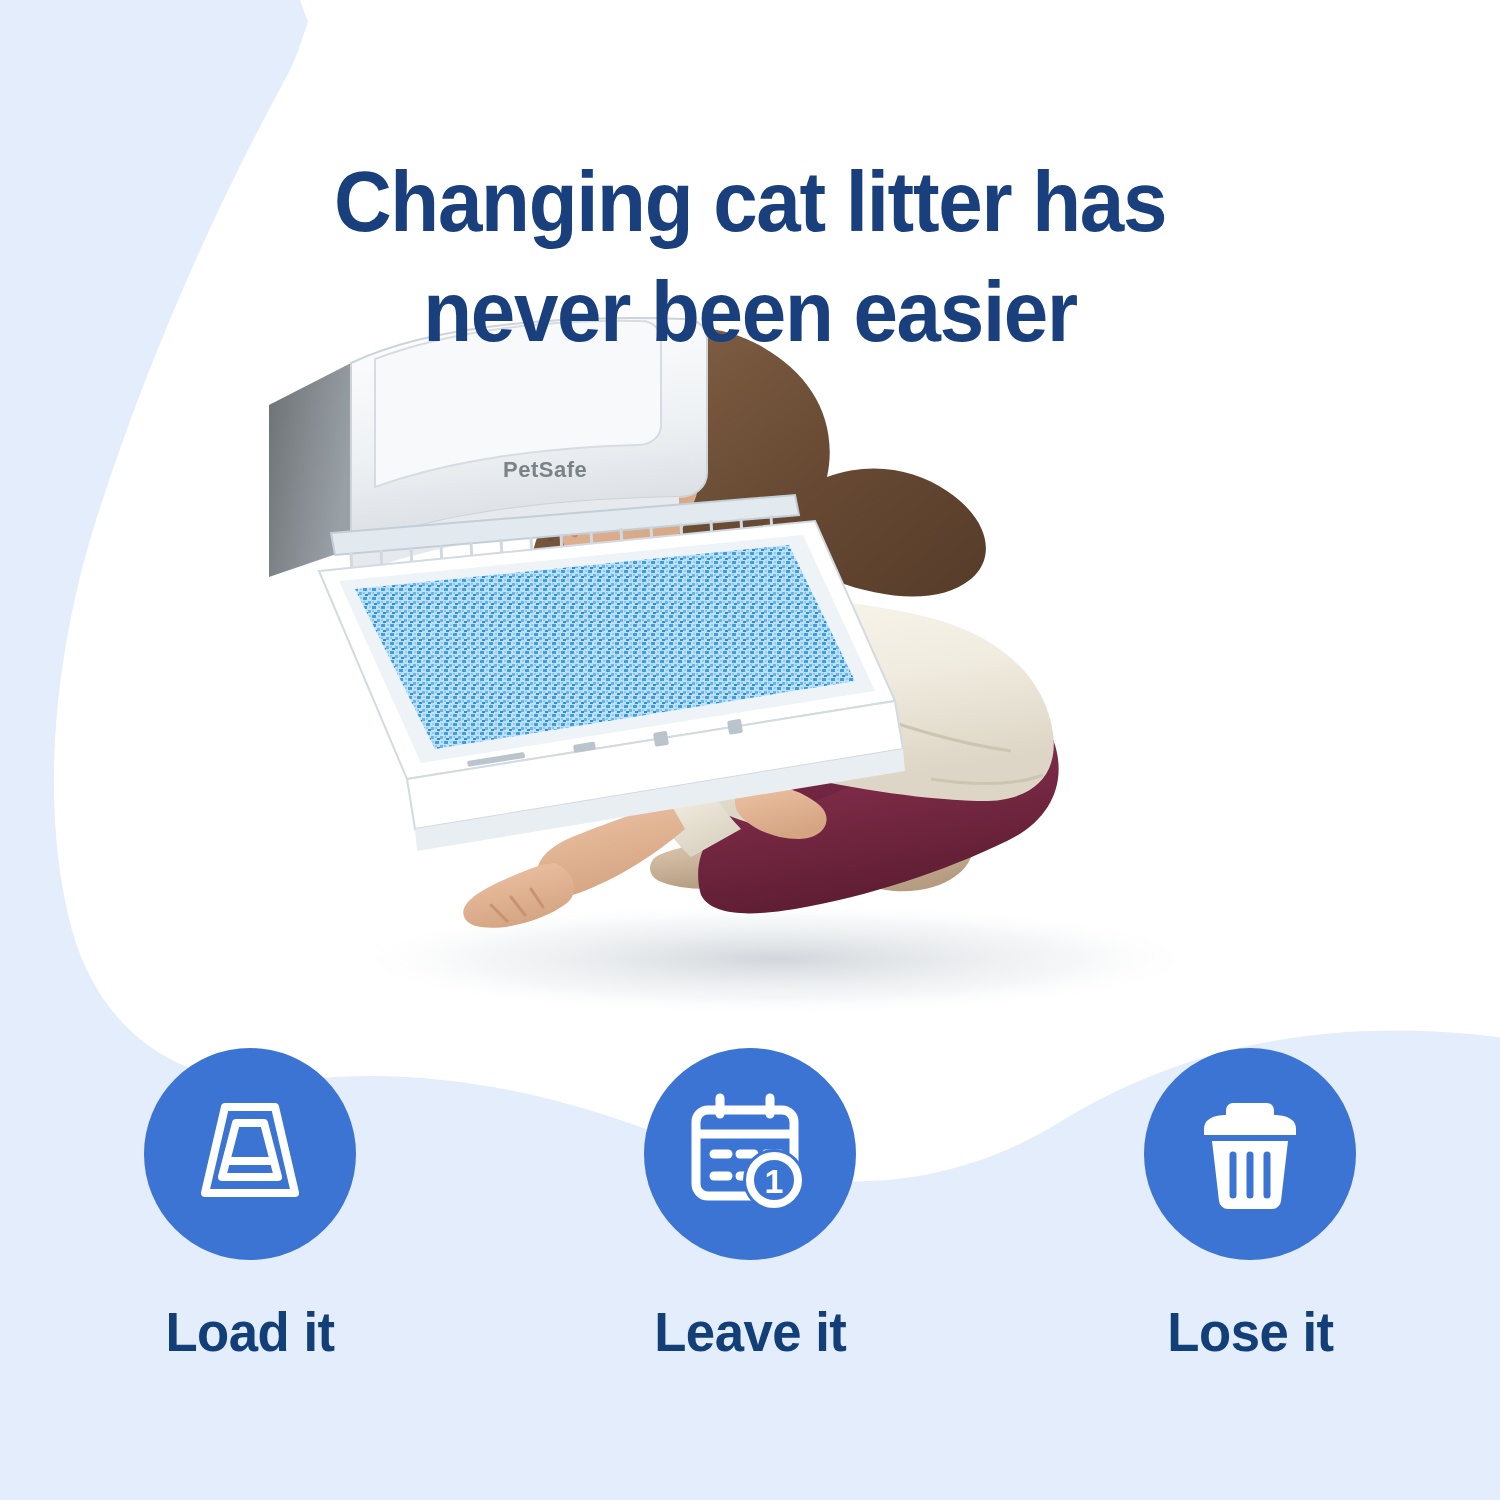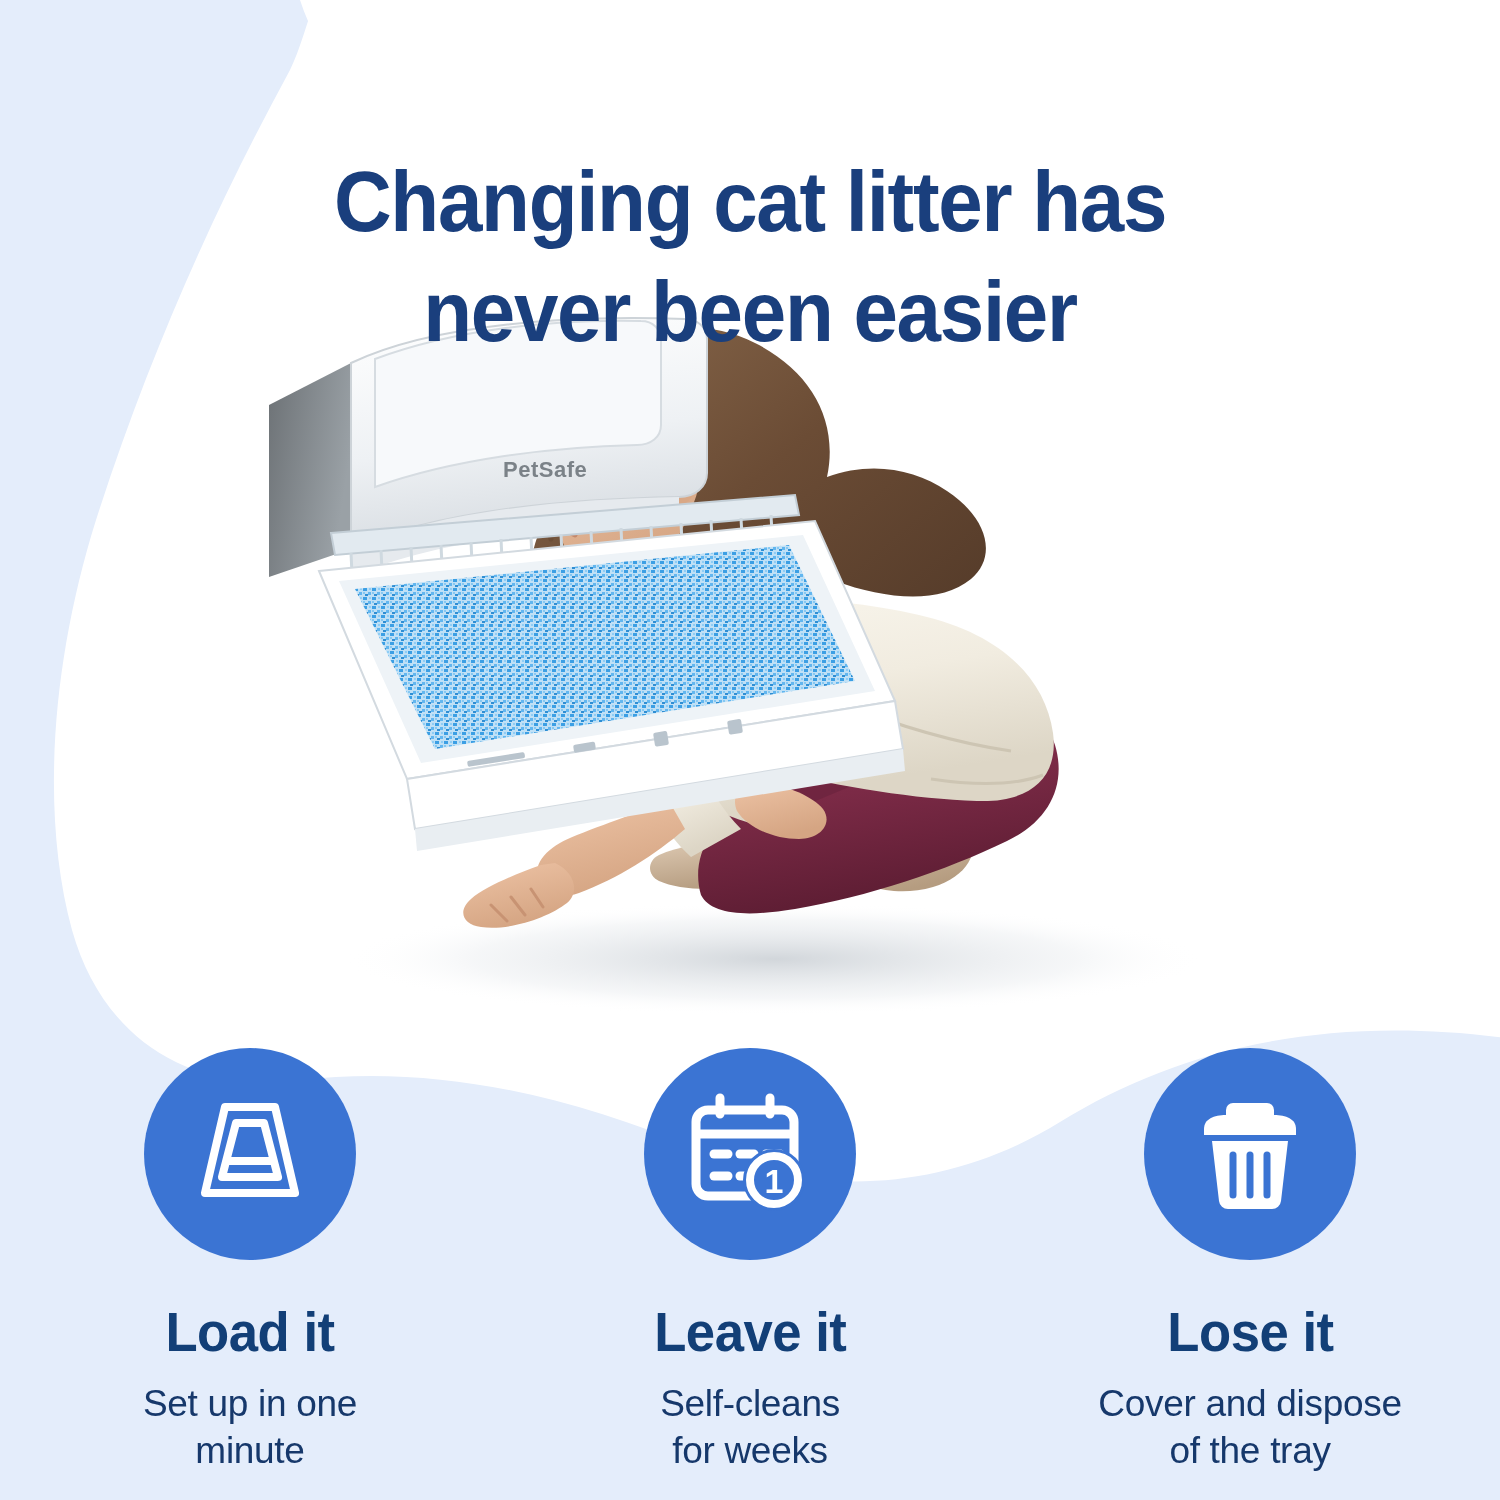"Set up in one" div.f-sub { html: <div>Set up in one minute</div> -> none }
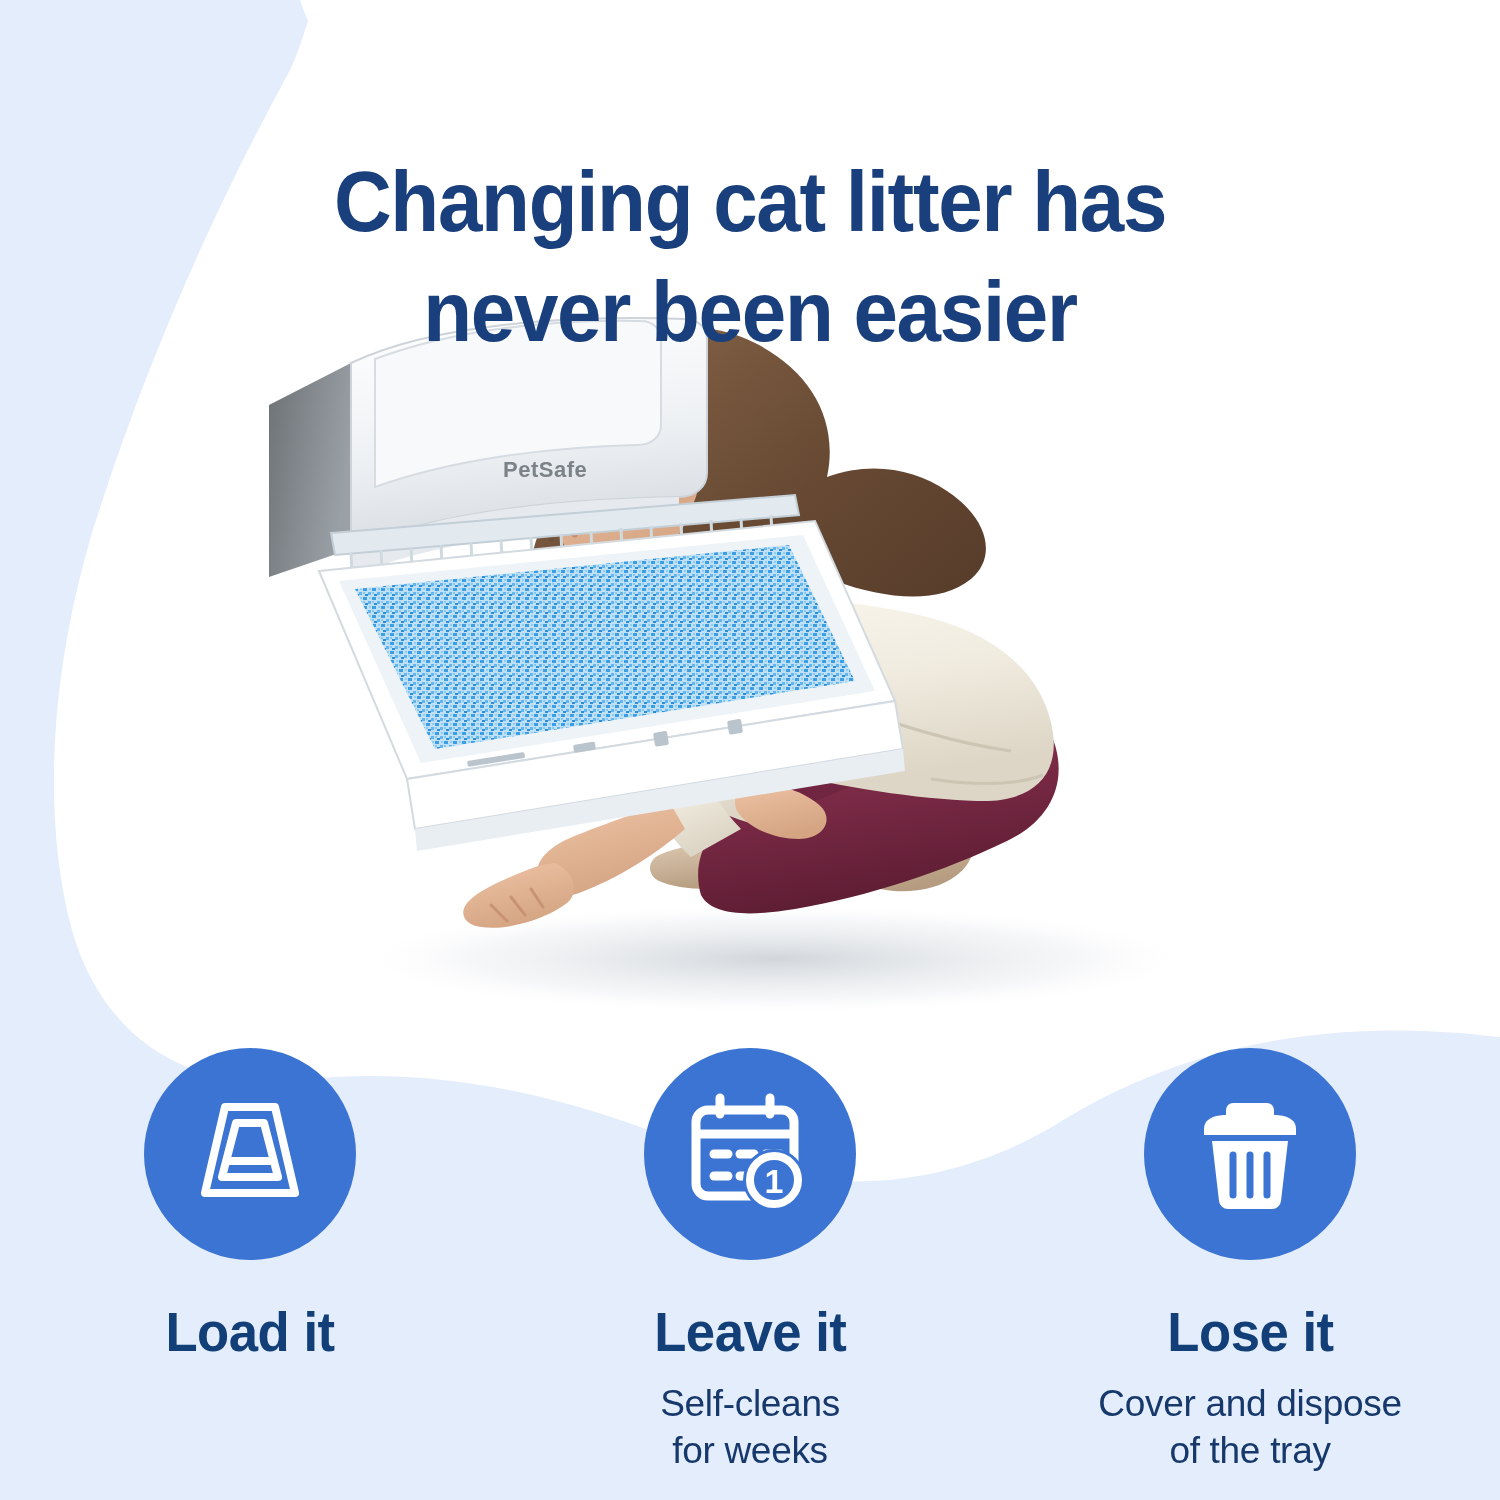"Self-cleans" div.f-sub { html: <div>Self-cleans for weeks</div> -> none }
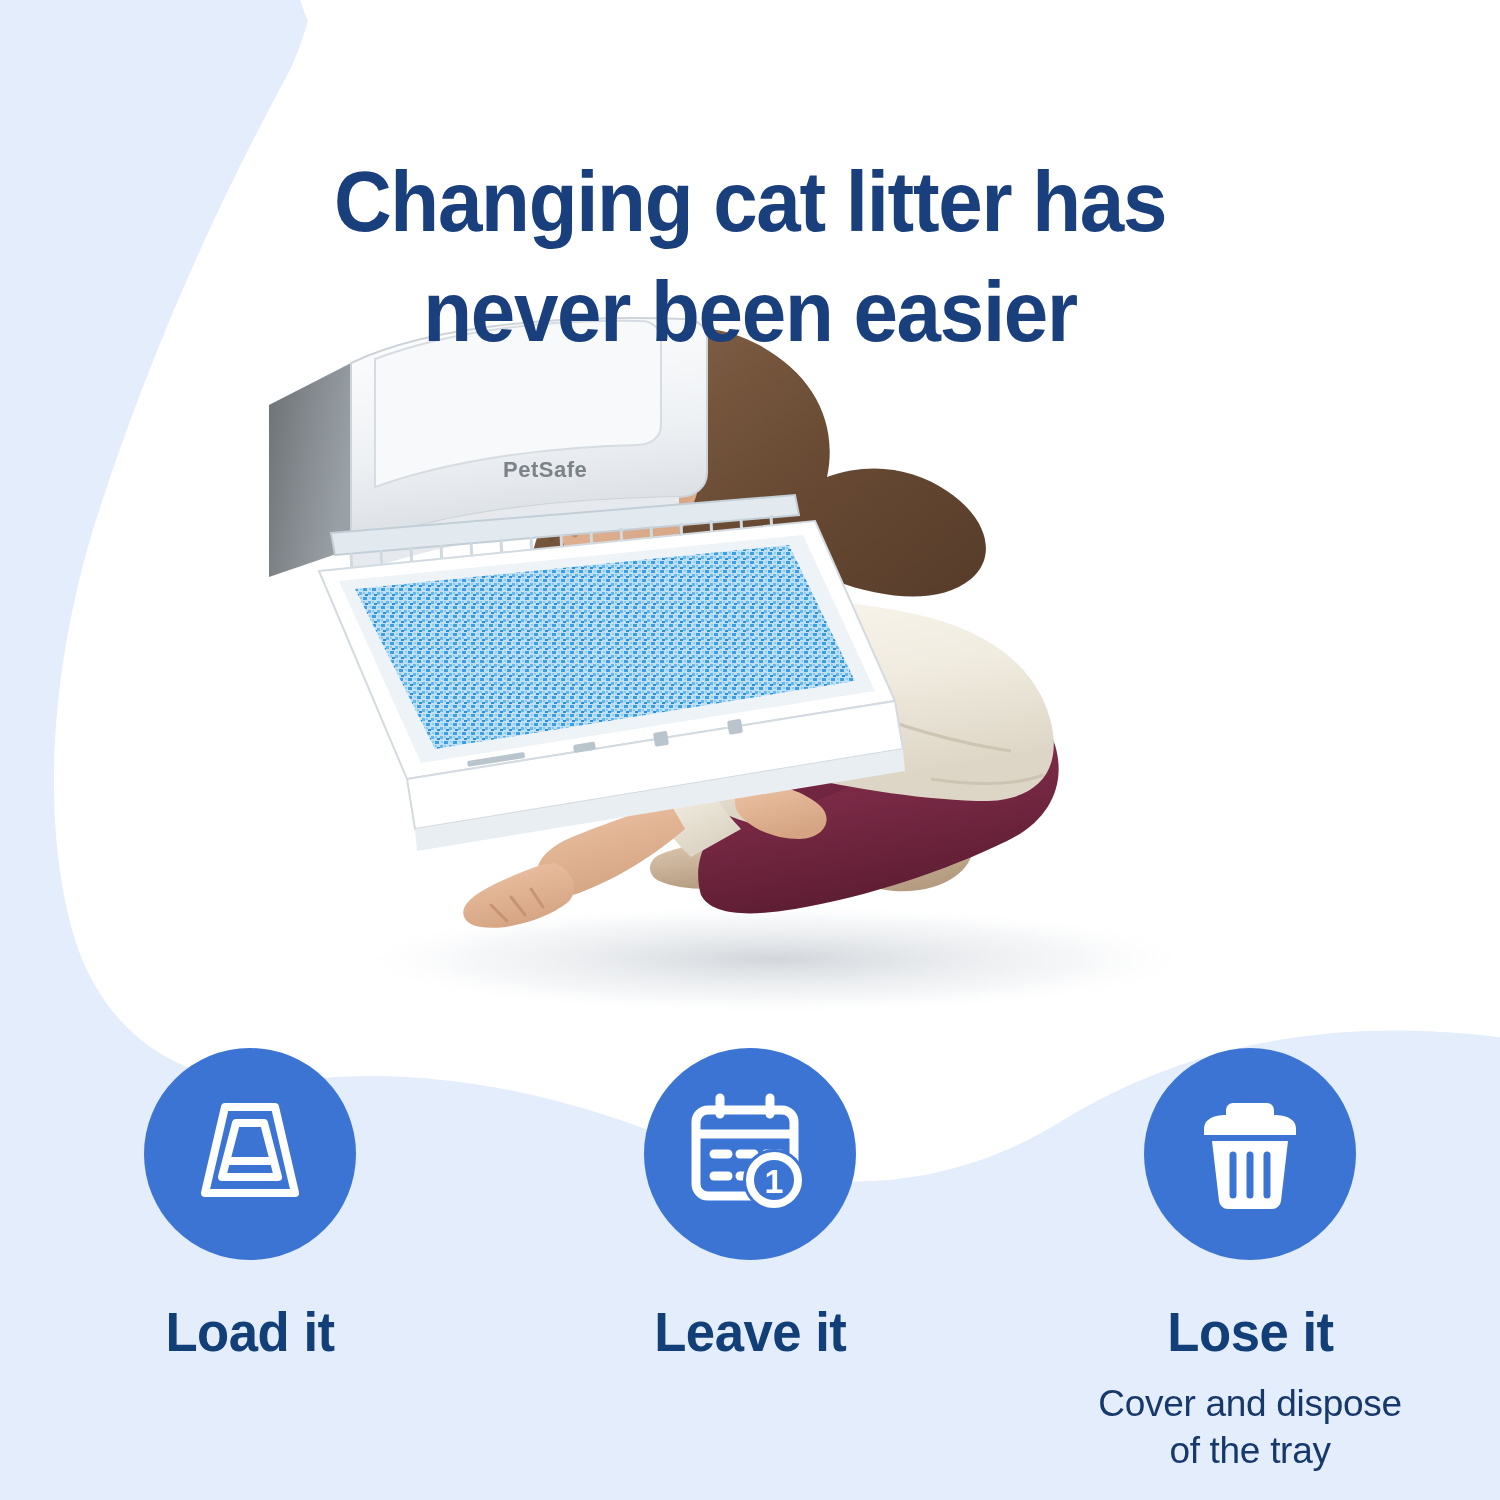"Cover and dispose" div.f-sub { html: <div>Cover and dispose of the tray</div> -> none }
